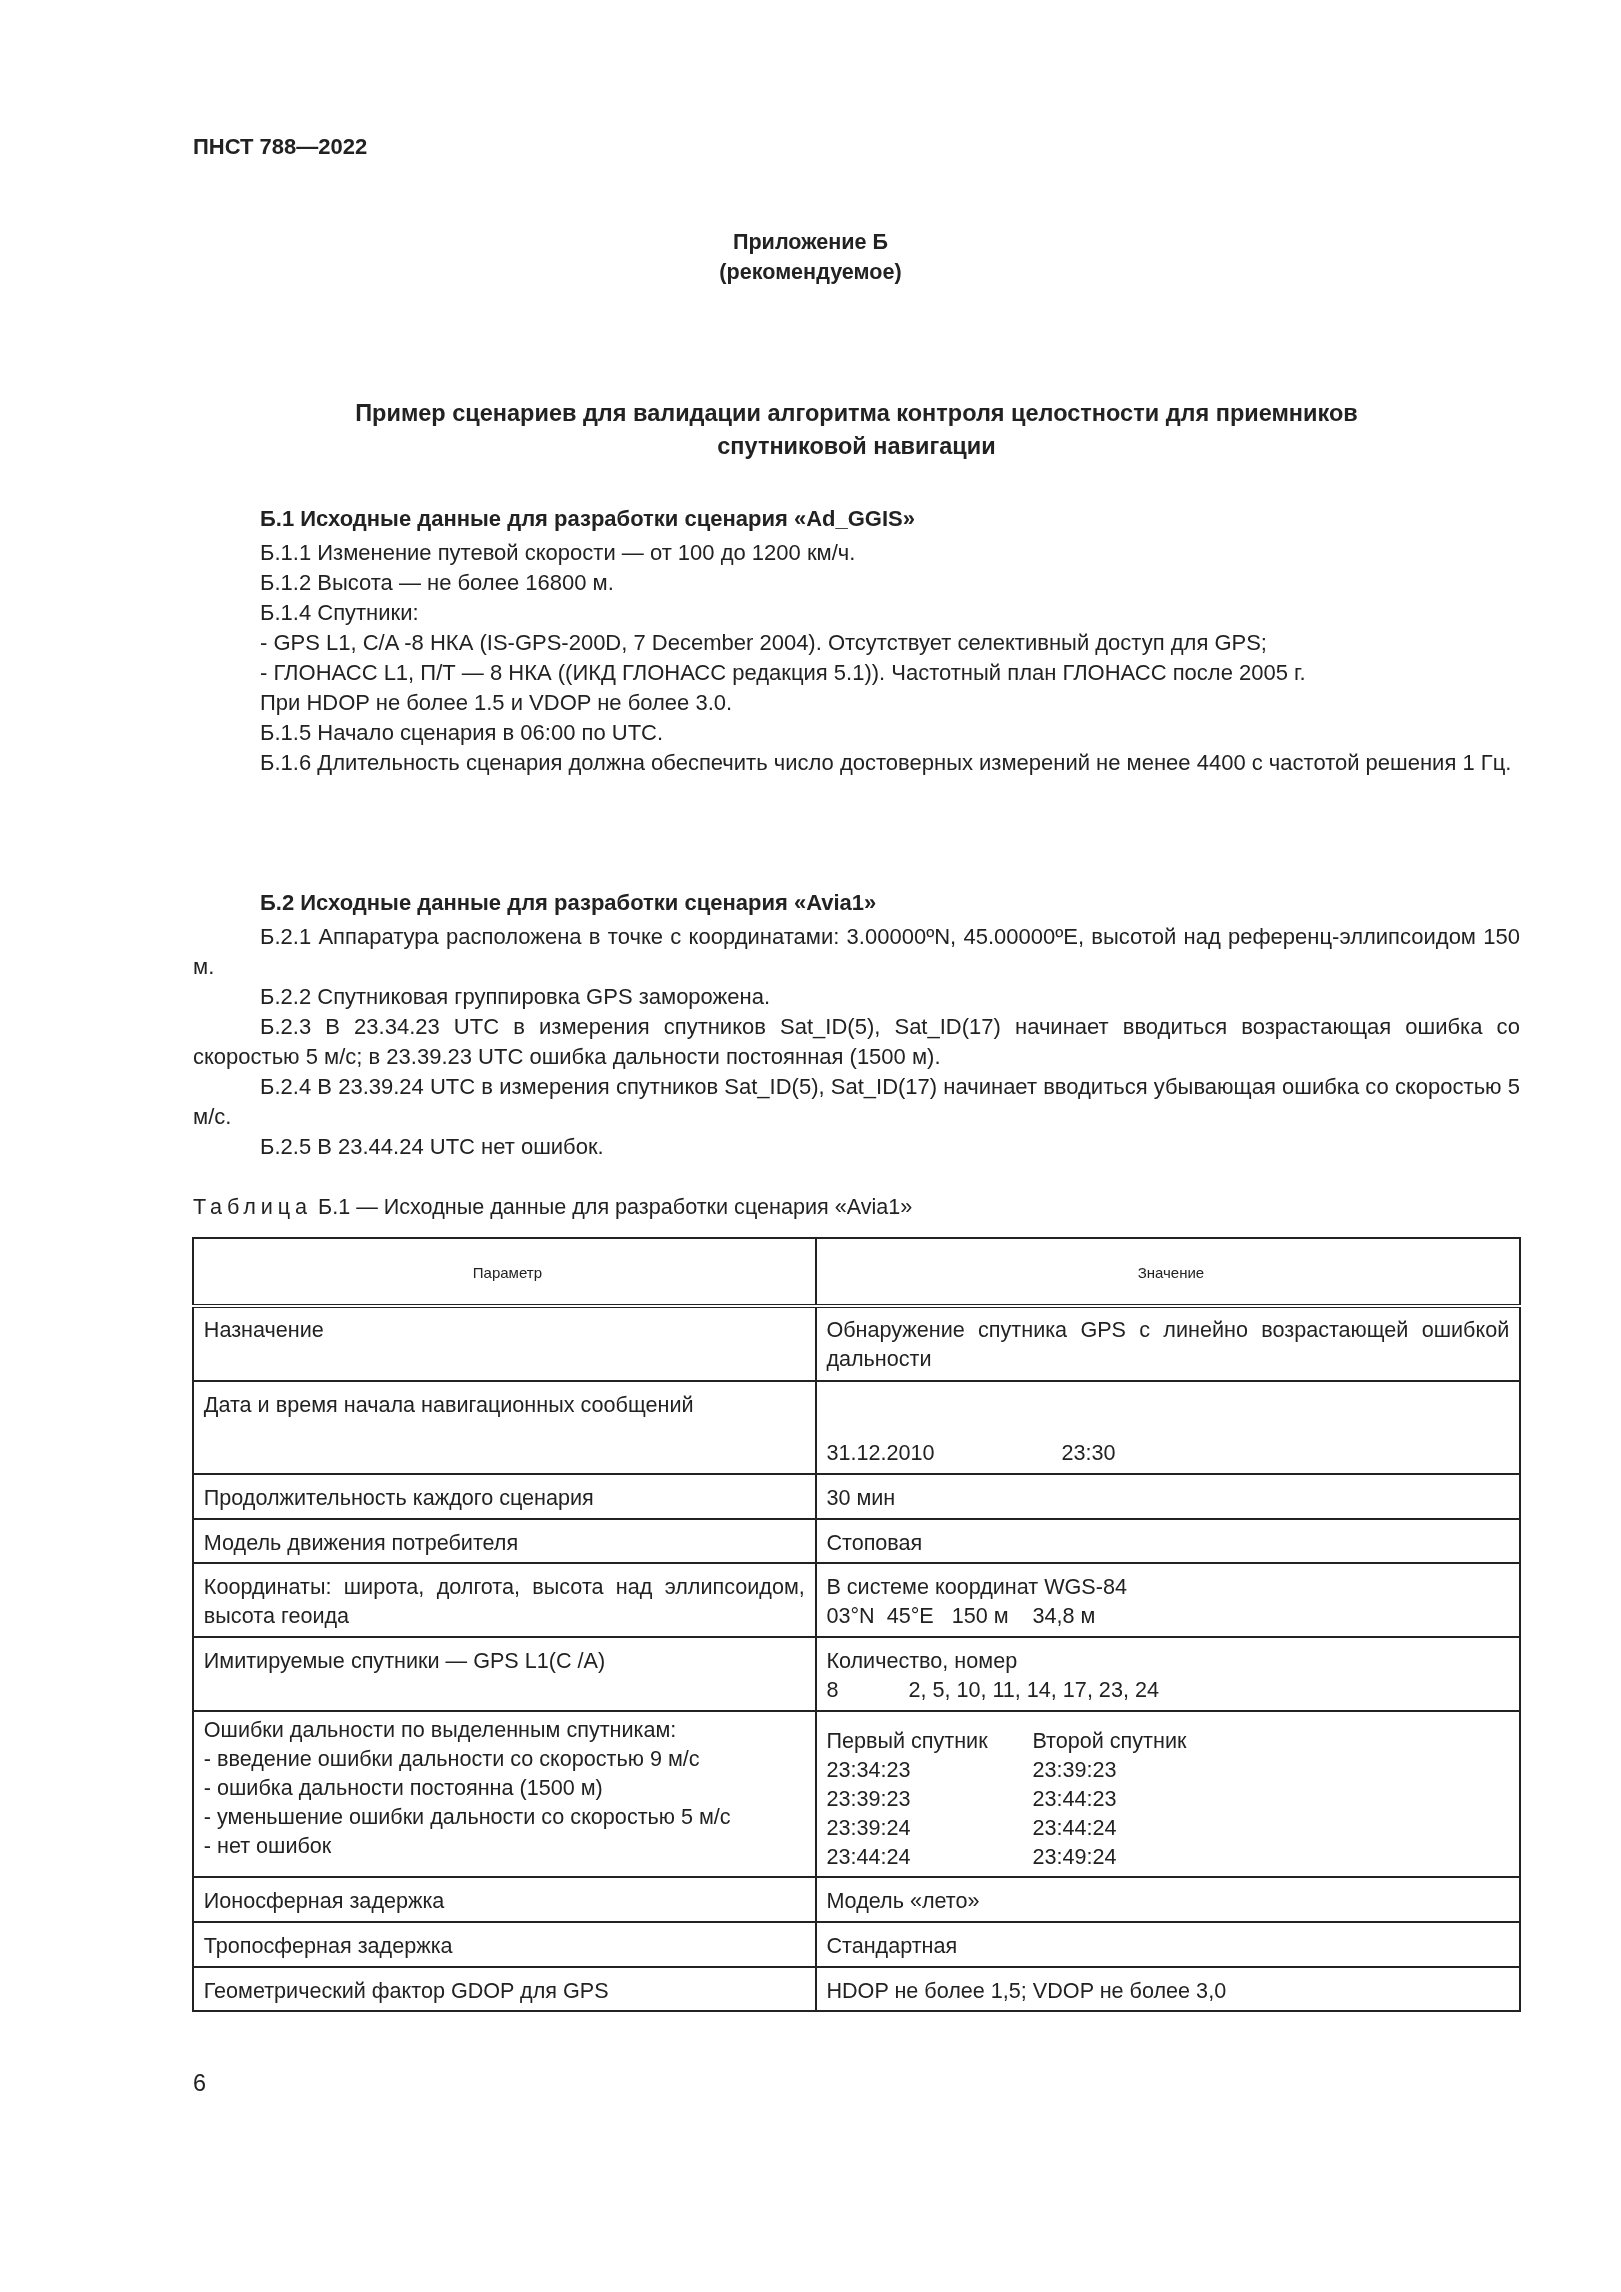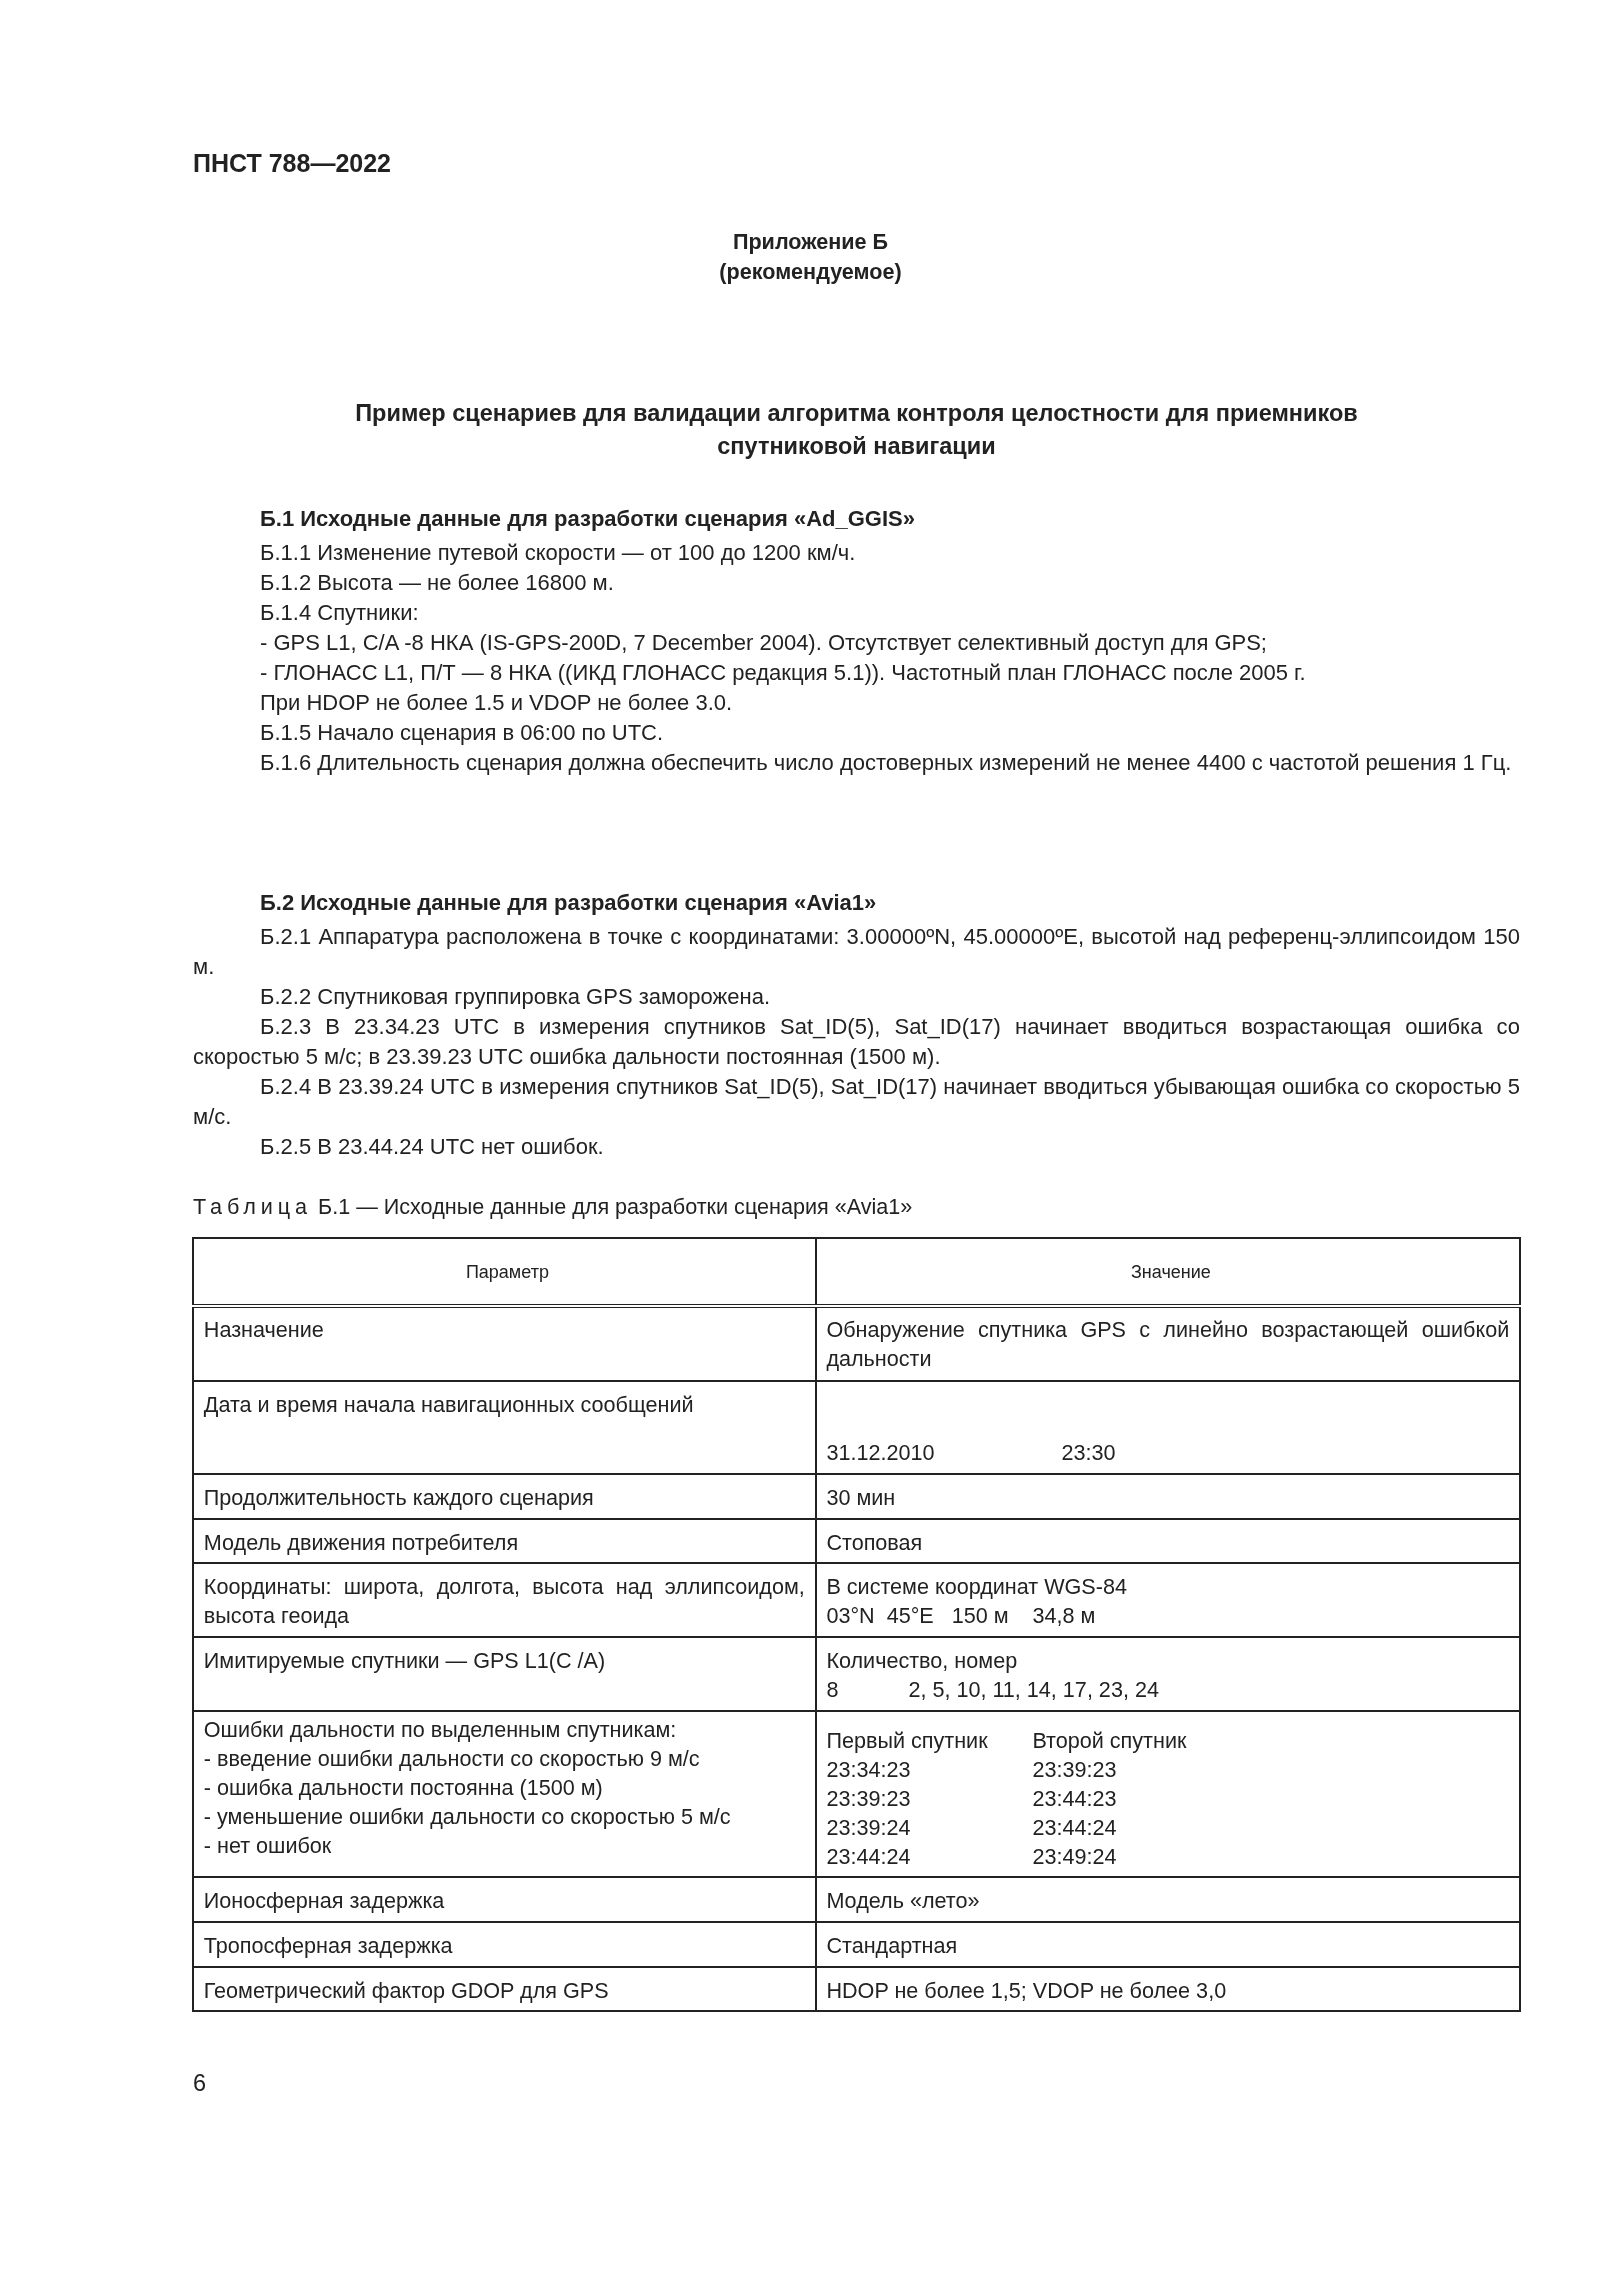"ПНСТ 788—2022" .hdr { font-size: 25px -> 22px; top: 149px -> 134px }
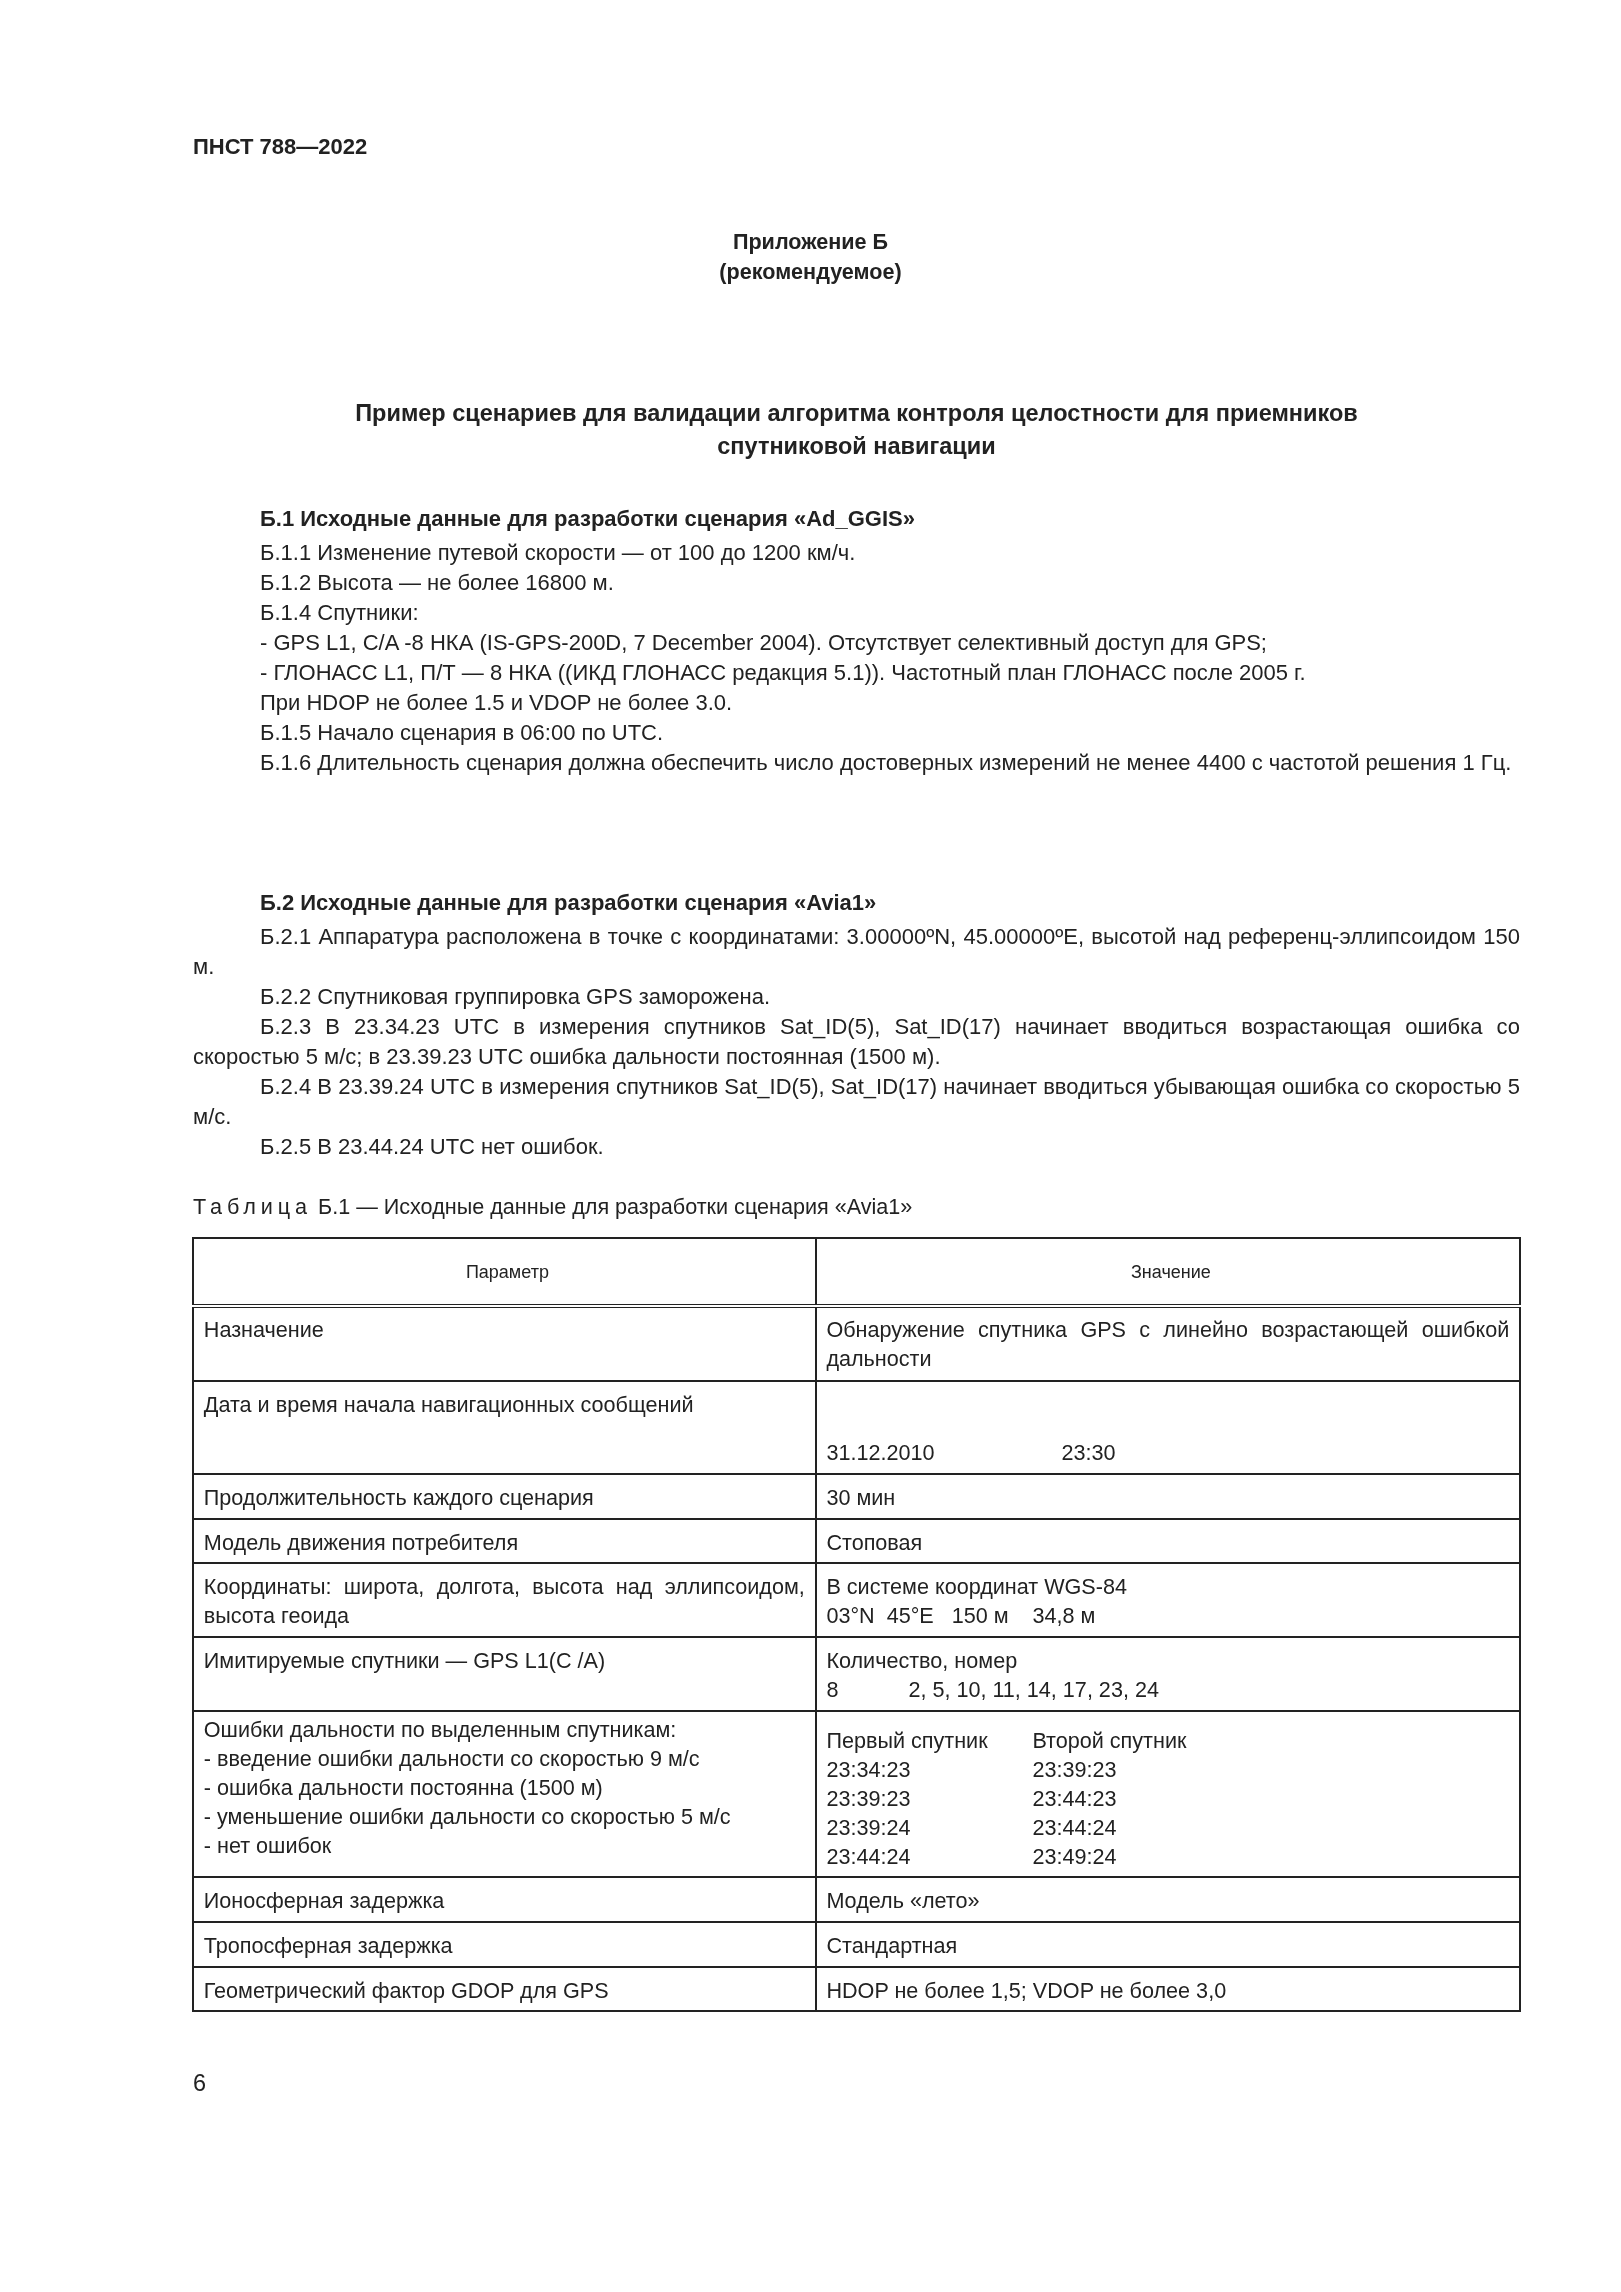"Параметр" th { font-size: 18px -> 15px }
